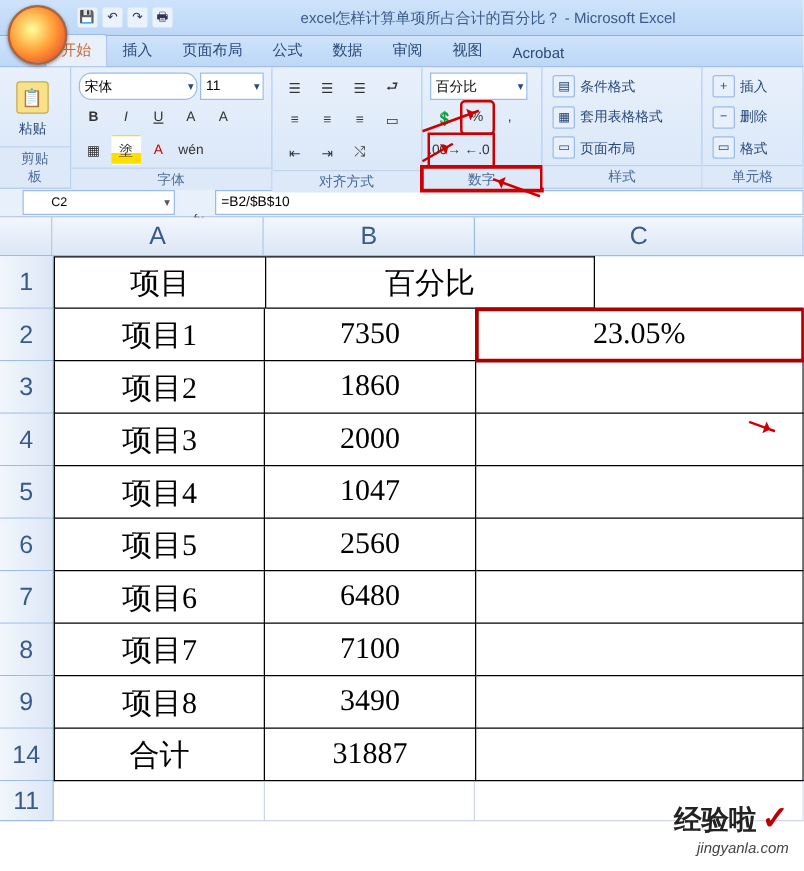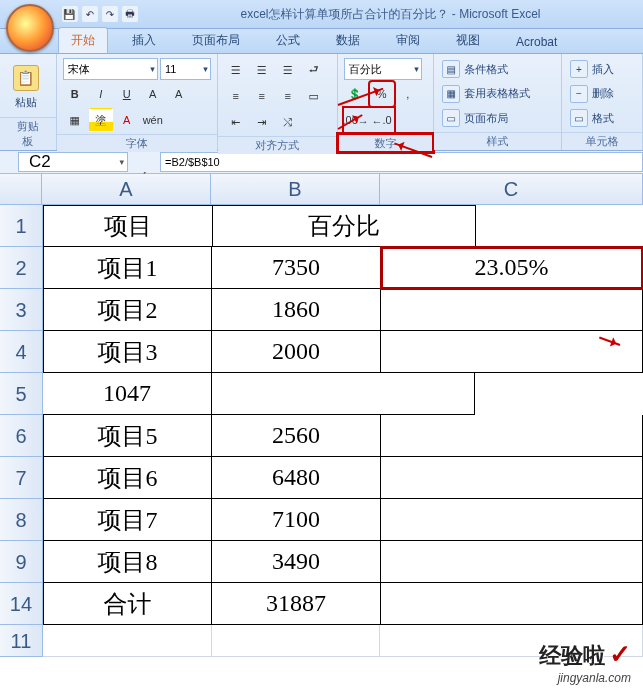"开始" .tabs { gap: 12px -> none; padding-left: 58px -> 36px }
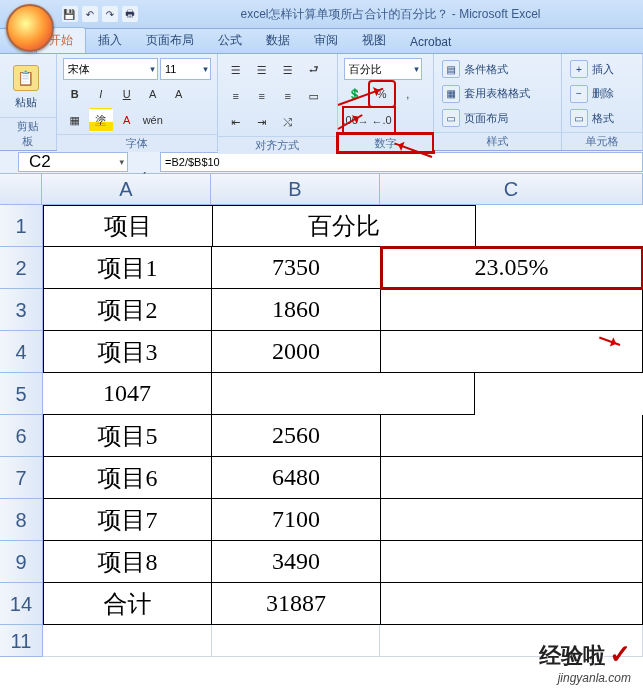"宋体" div.select-box { border-radius: none -> 10px }
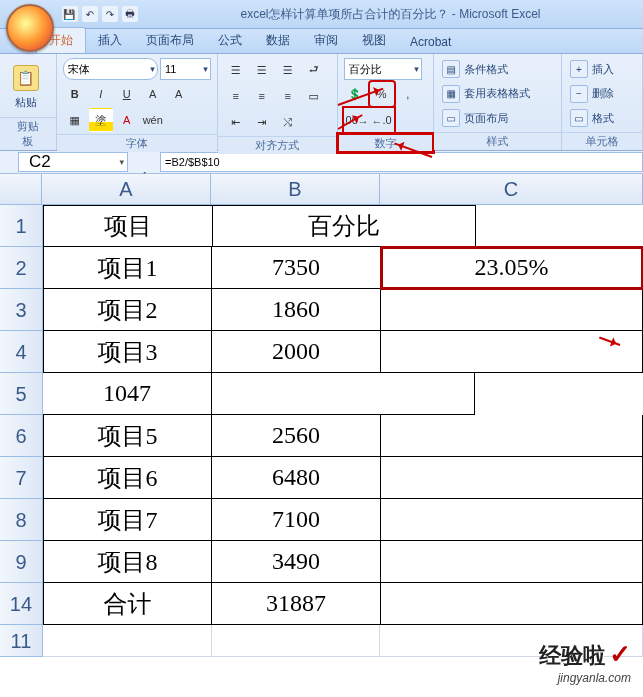"C2" .namebox { font-size: 17px -> 10px; padding-left: 10px -> 22px }
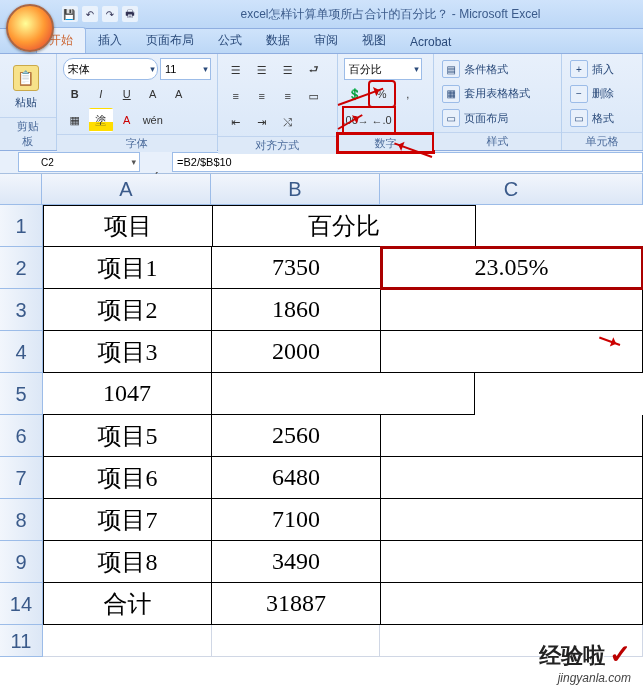"项目4" div.cell { html: none -> <div>项目4</div> }
